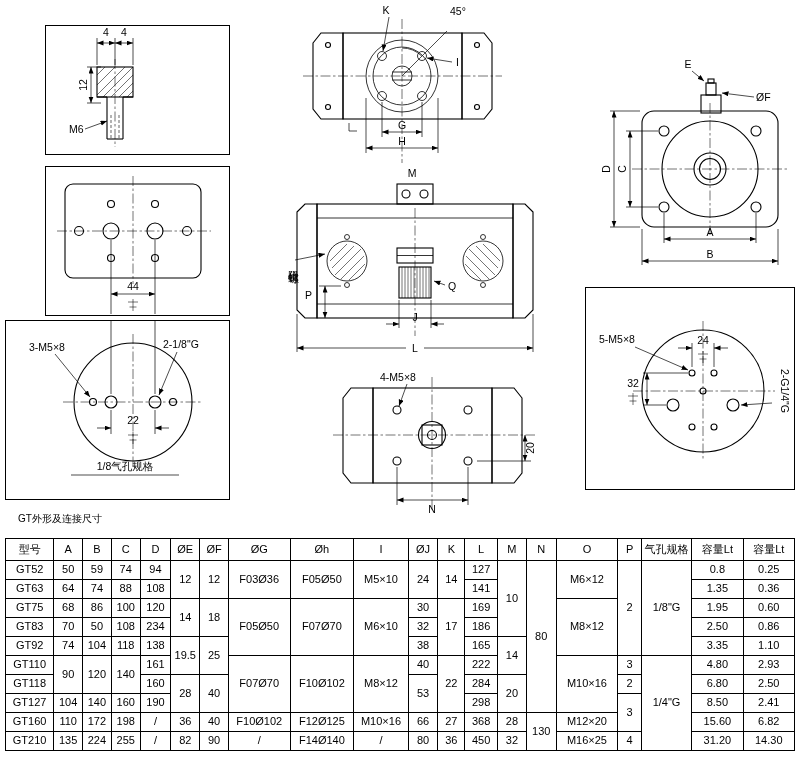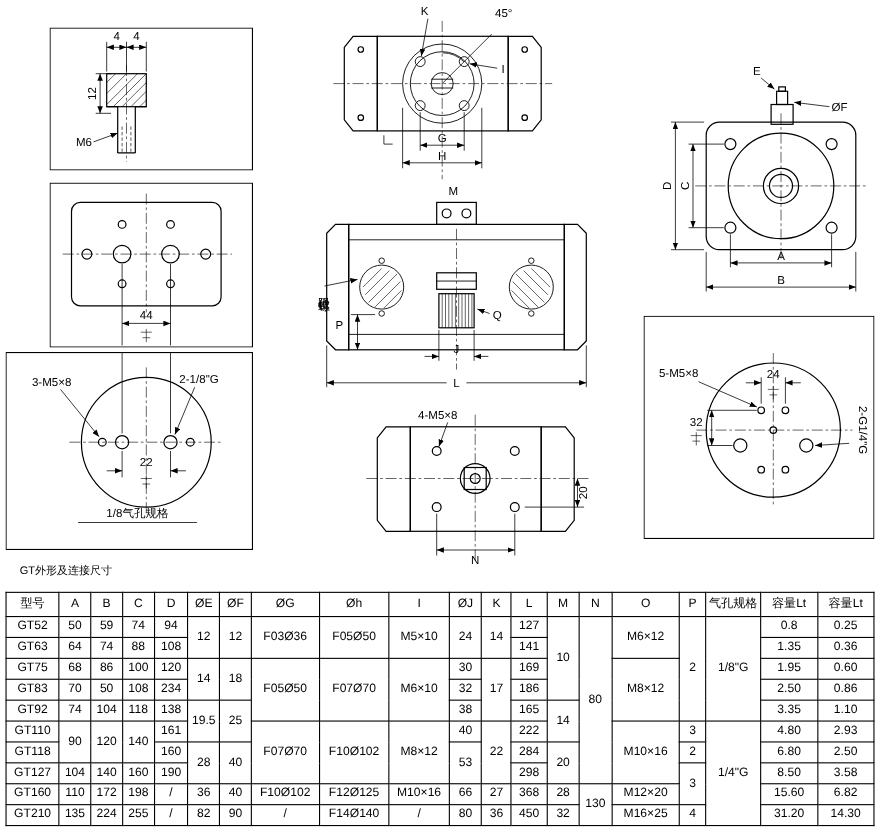"3.58" td { text: 3.58 -> 2.41 }
